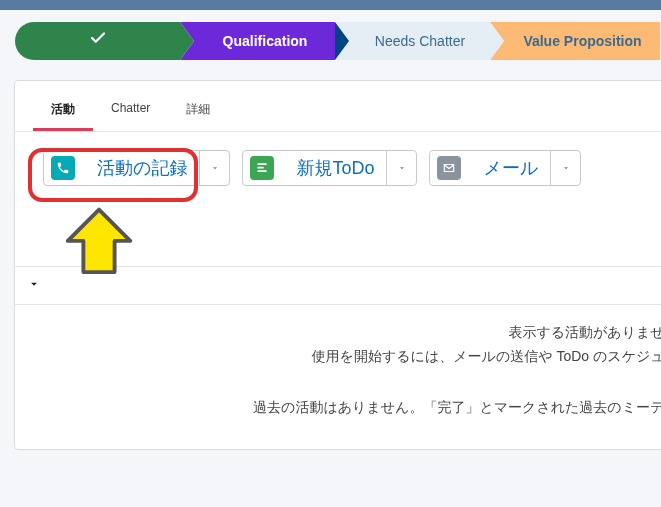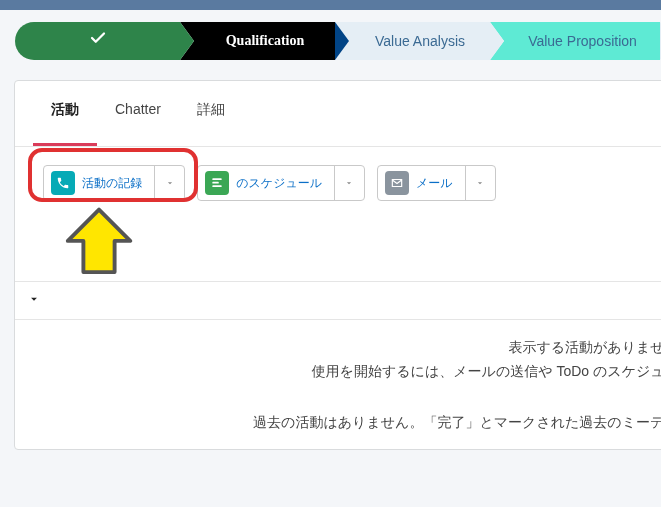"Qualification" .stage-current { background: #000000 -> #6d28d9; font-family: Liberation Serif, serif -> none }
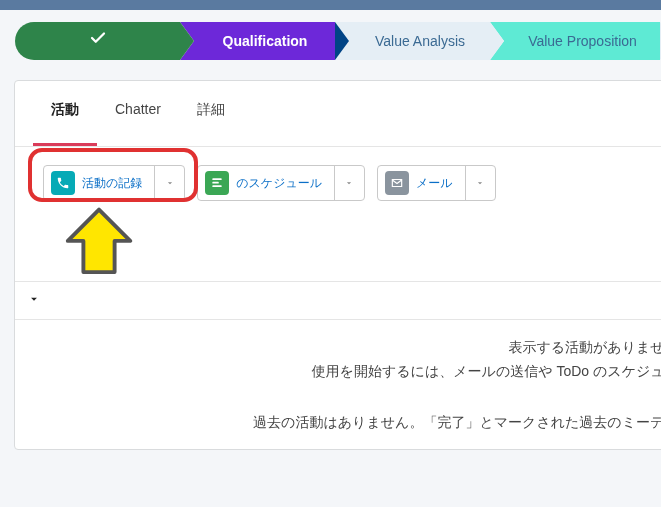"Value Analysis" span { text: Value Analysis -> Needs Chatter }
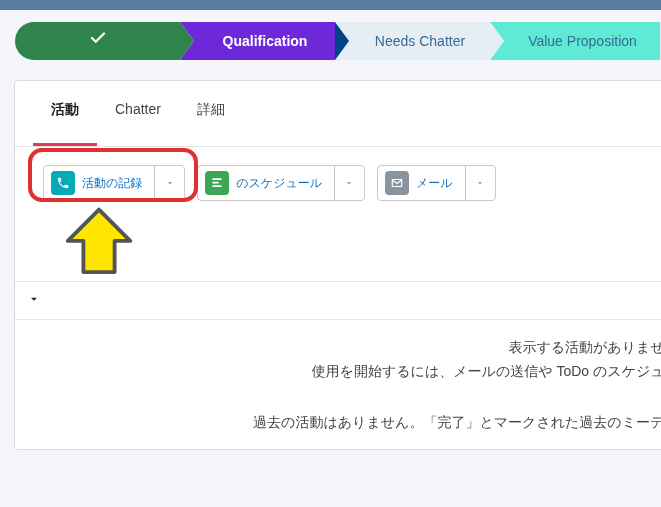"Value Proposition" .stage-next2 { background: #5eead4 -> #fdba74; font-weight: none -> bold }
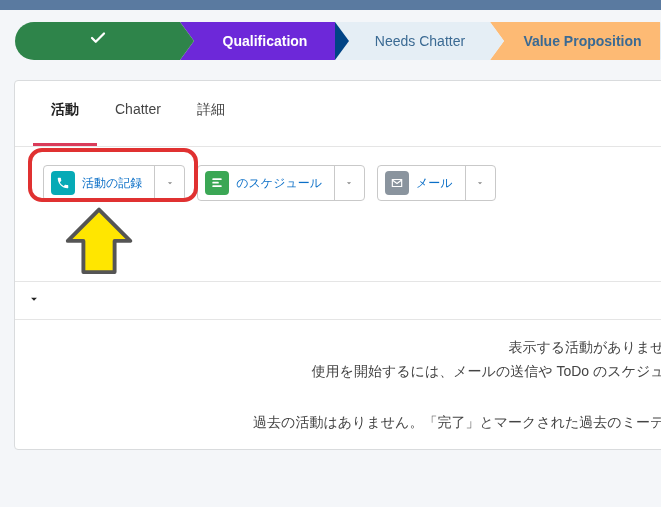"活動" .tab { font-size: 14px -> 12px; padding: 12px 18px 24px -> 12px 18px 10px }
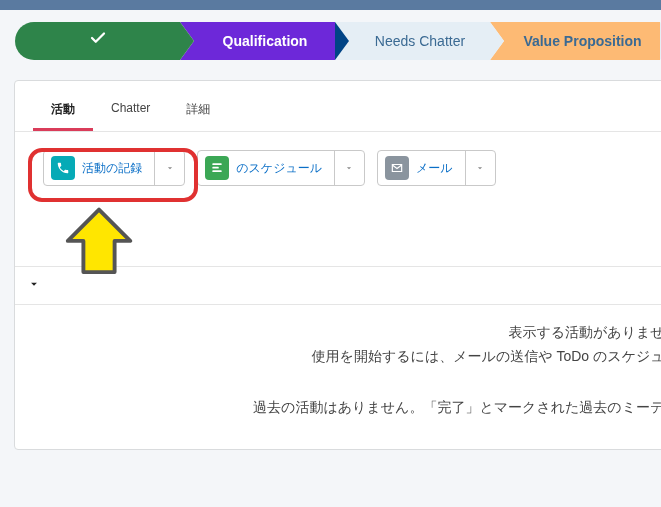"活動の記録" .action-main { font-size: 12px -> 18px; gap: 7px -> 22px }
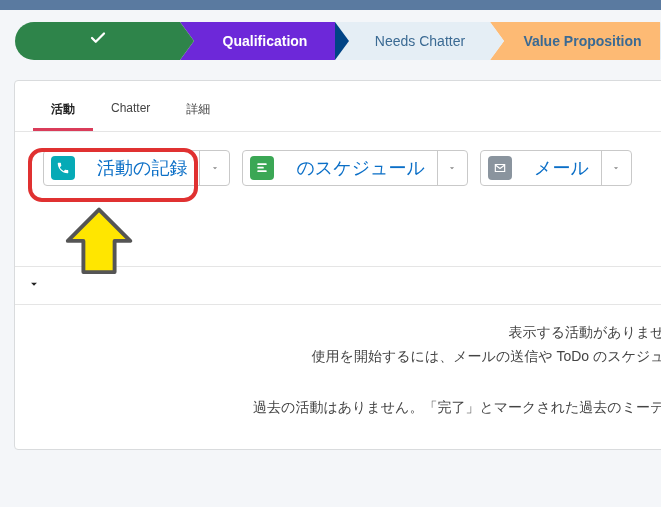"のスケジュール" span { text: のスケジュール -> 新規ToDo }
